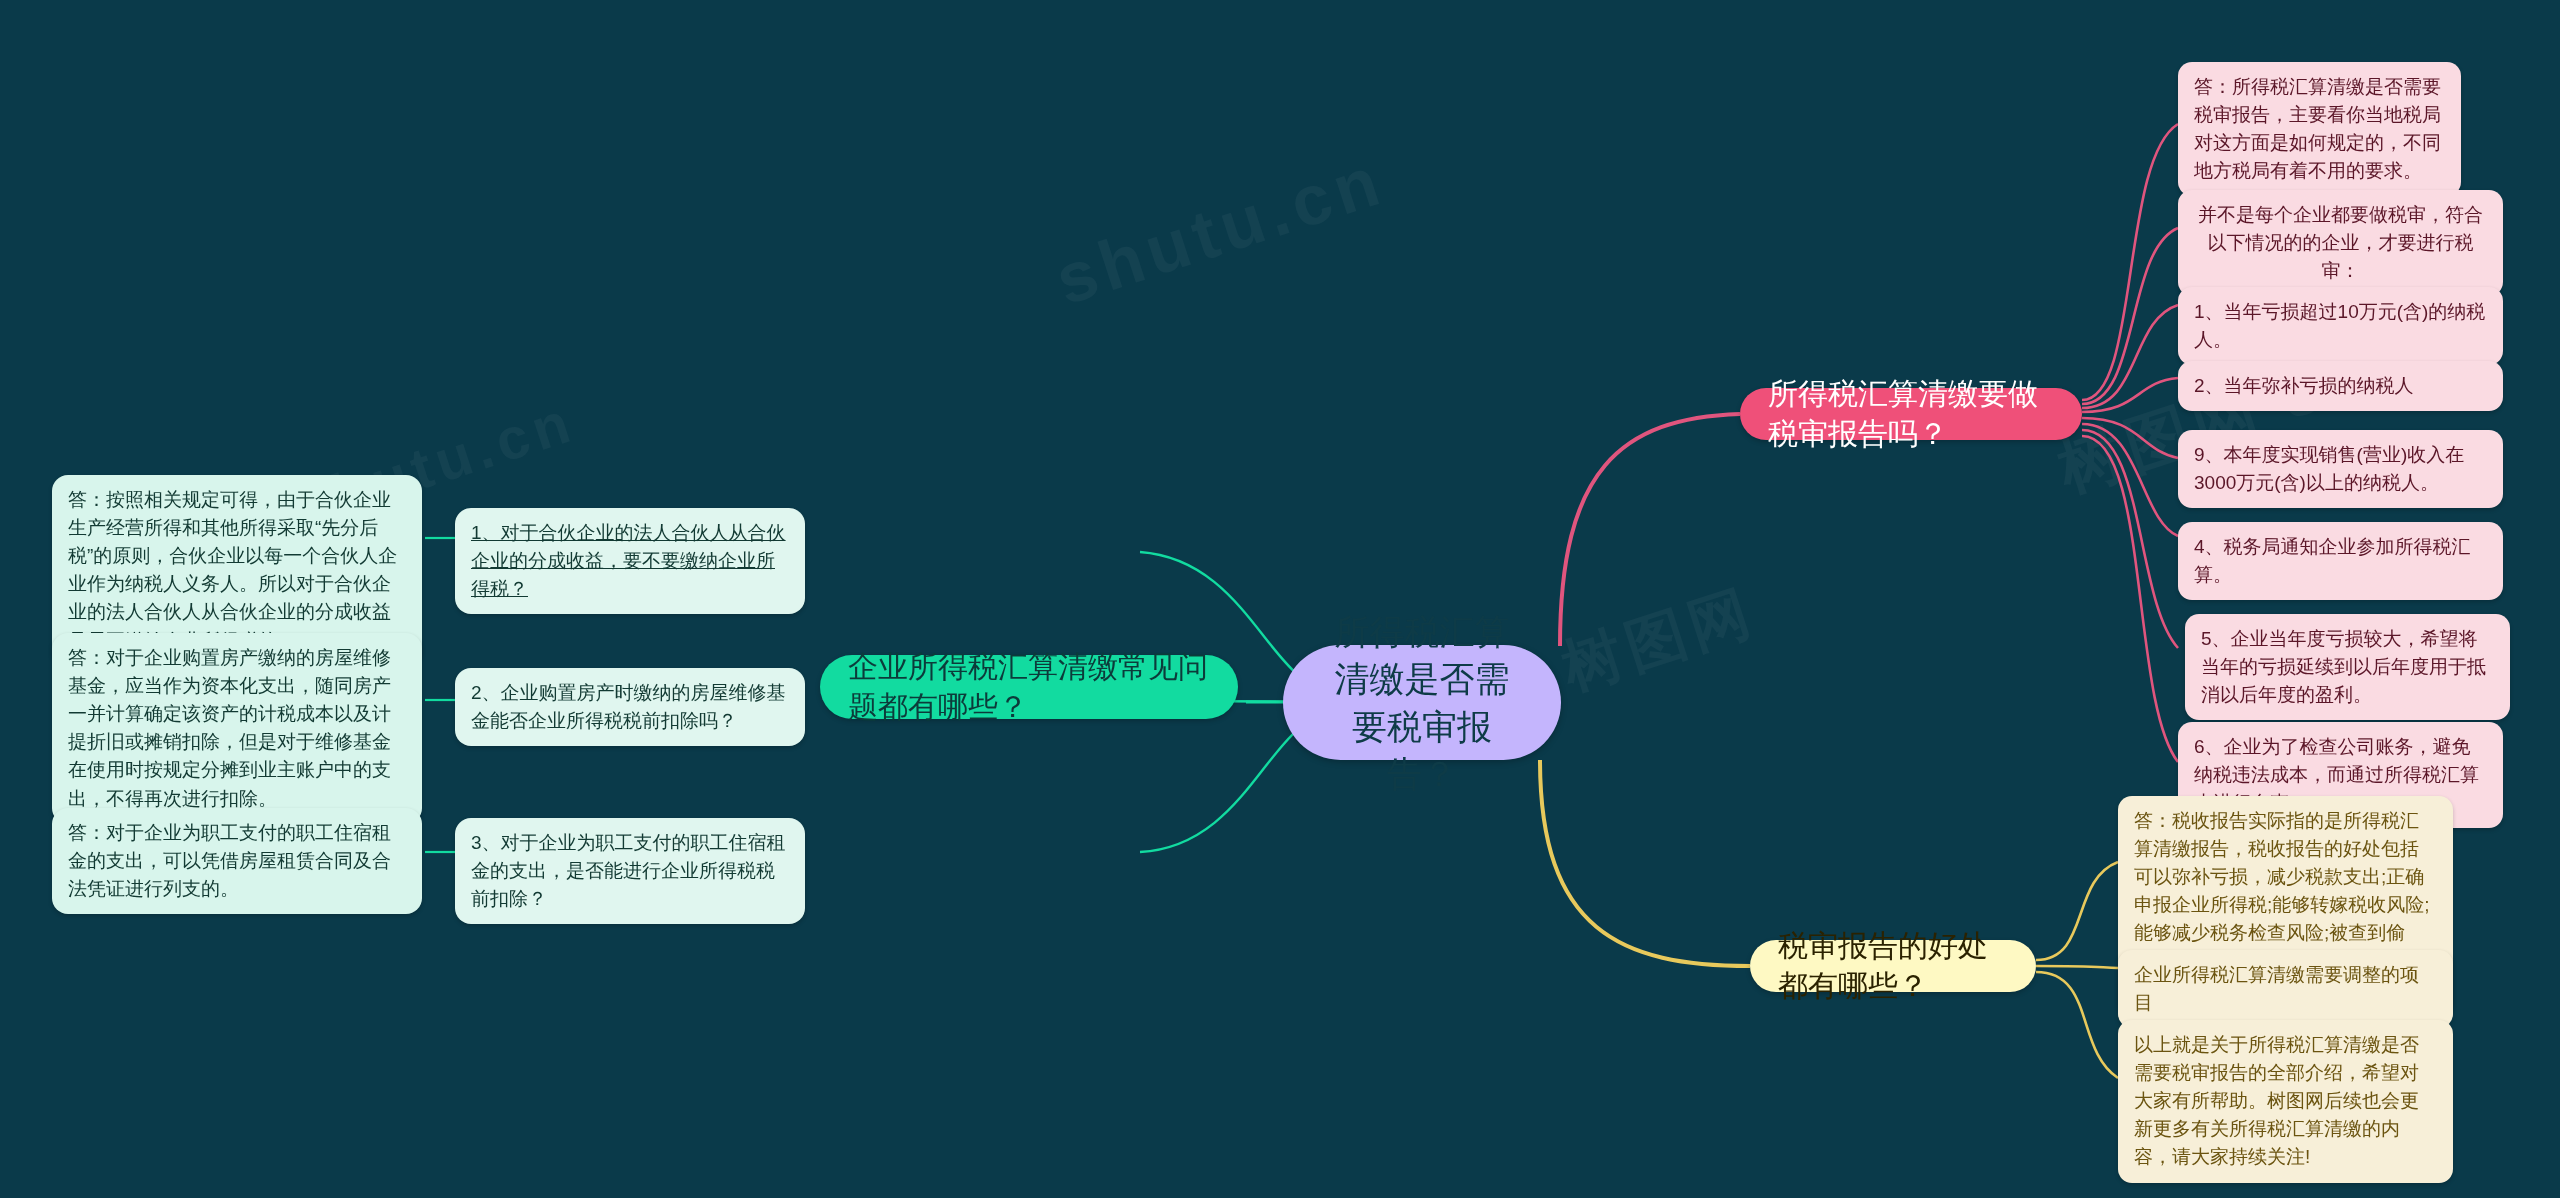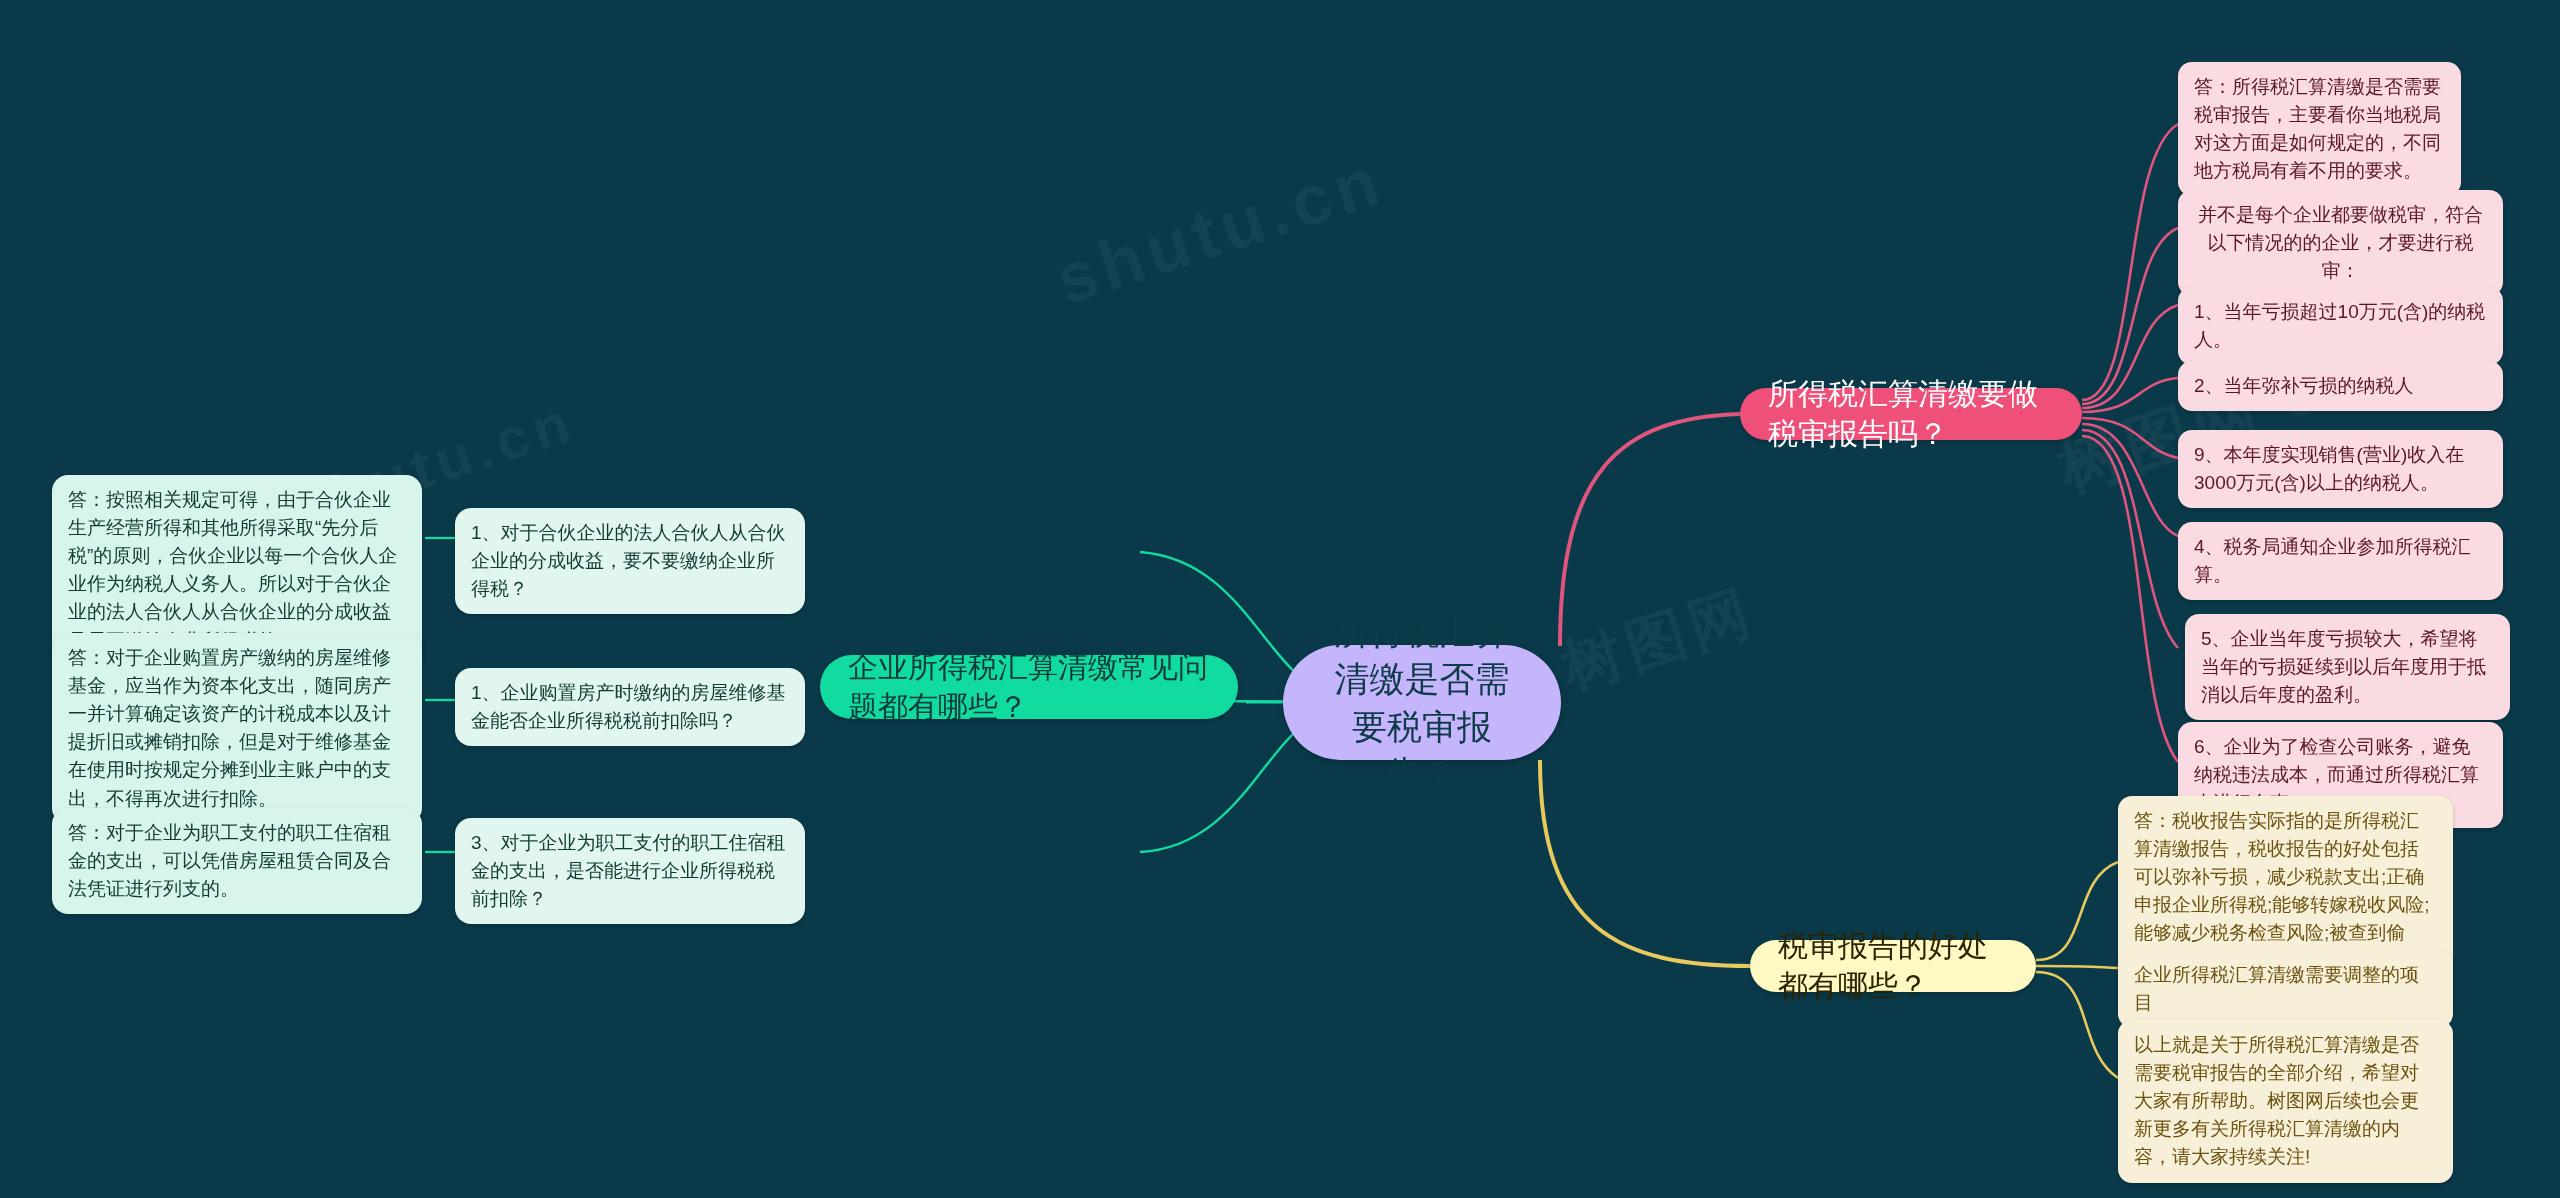"1、对于合伙企业的法人合伙人从合伙企业的分成收益，要不要缴纳企业所得税？" div.node { text-decoration: none -> underline }
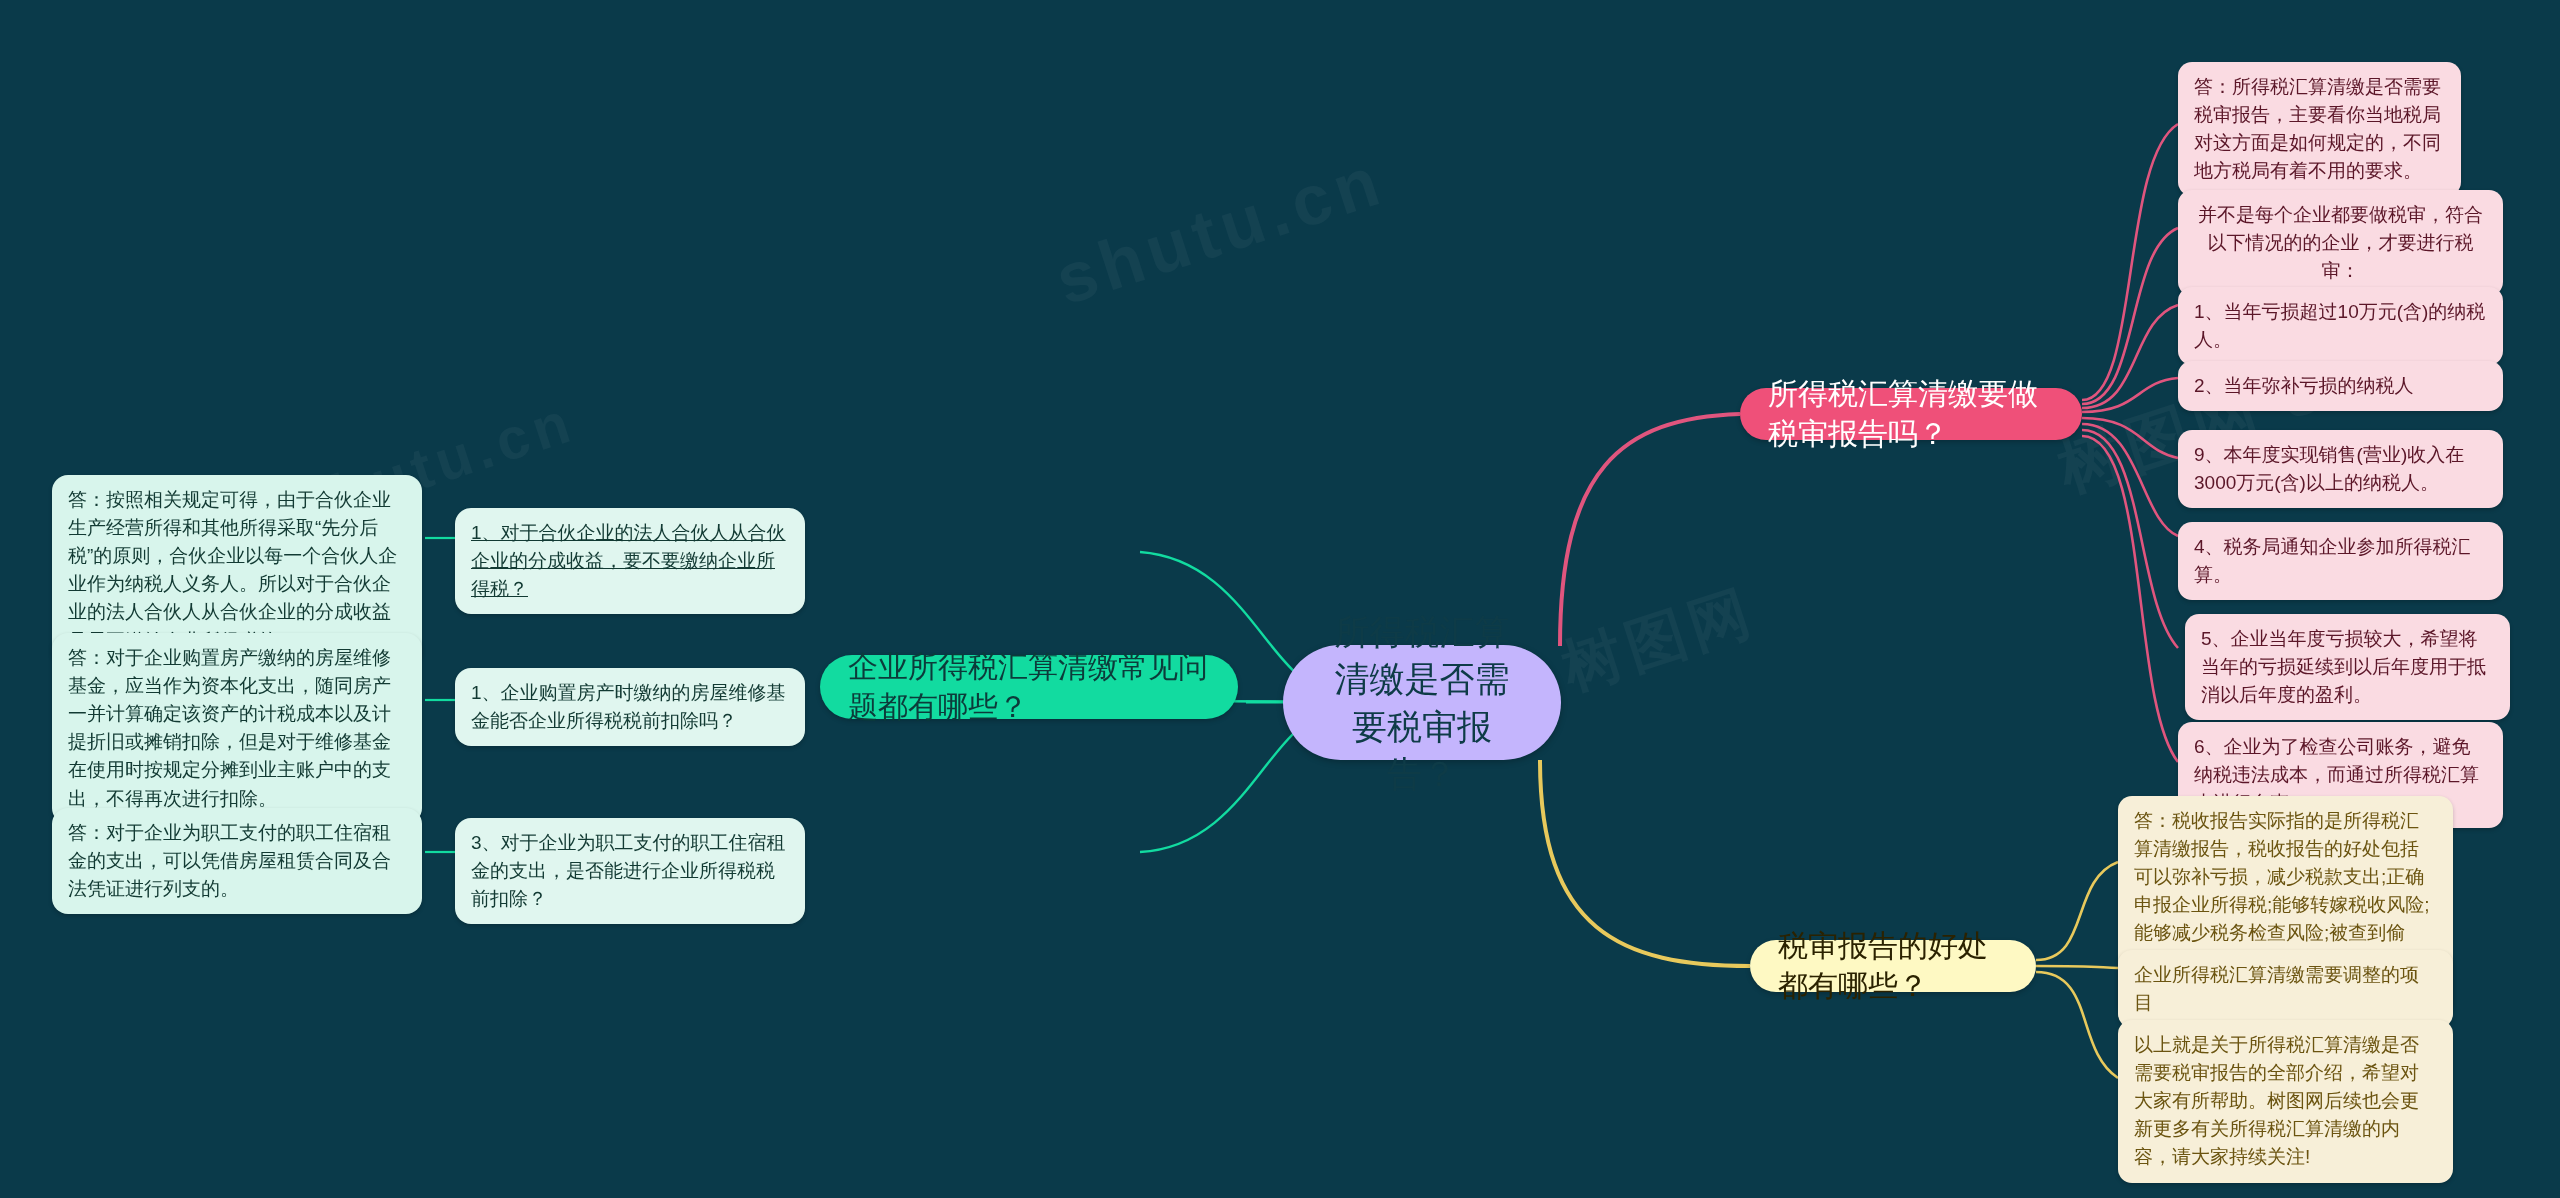"1、企业购置房产时缴纳的房屋维修基金能否企业所得税税前扣除吗？" span { text: 1 -> 2 }
